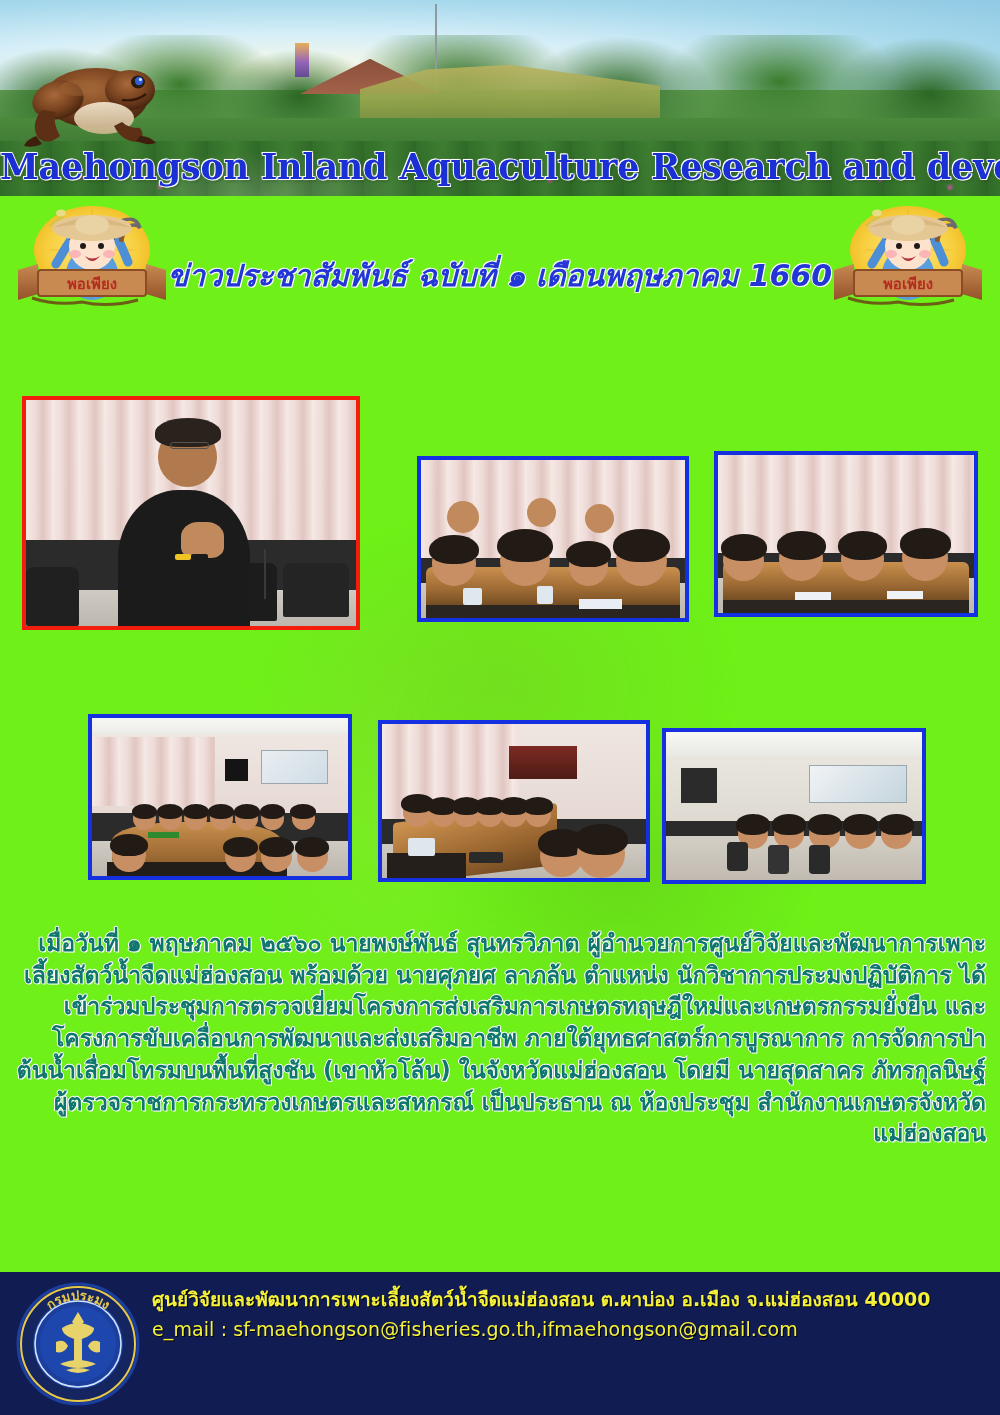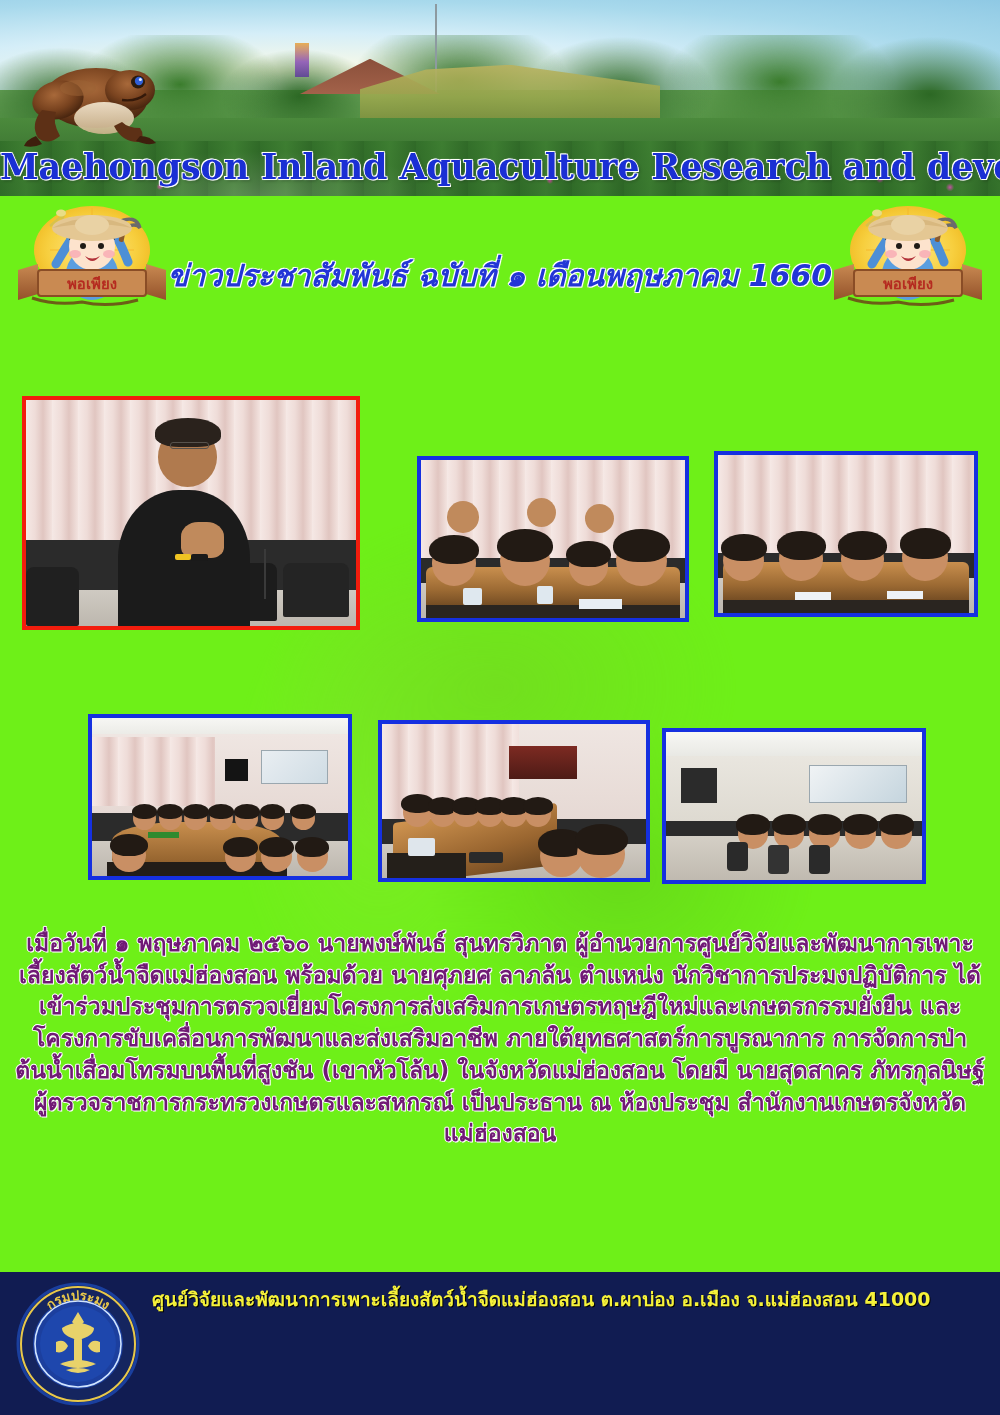"เมื่อวันที่ ๑ พฤษภาคม ๒๕๖๐ นายพงษ์พันธ์" .body-text { color: #701a75 -> #0f766e; text-align: center -> right }
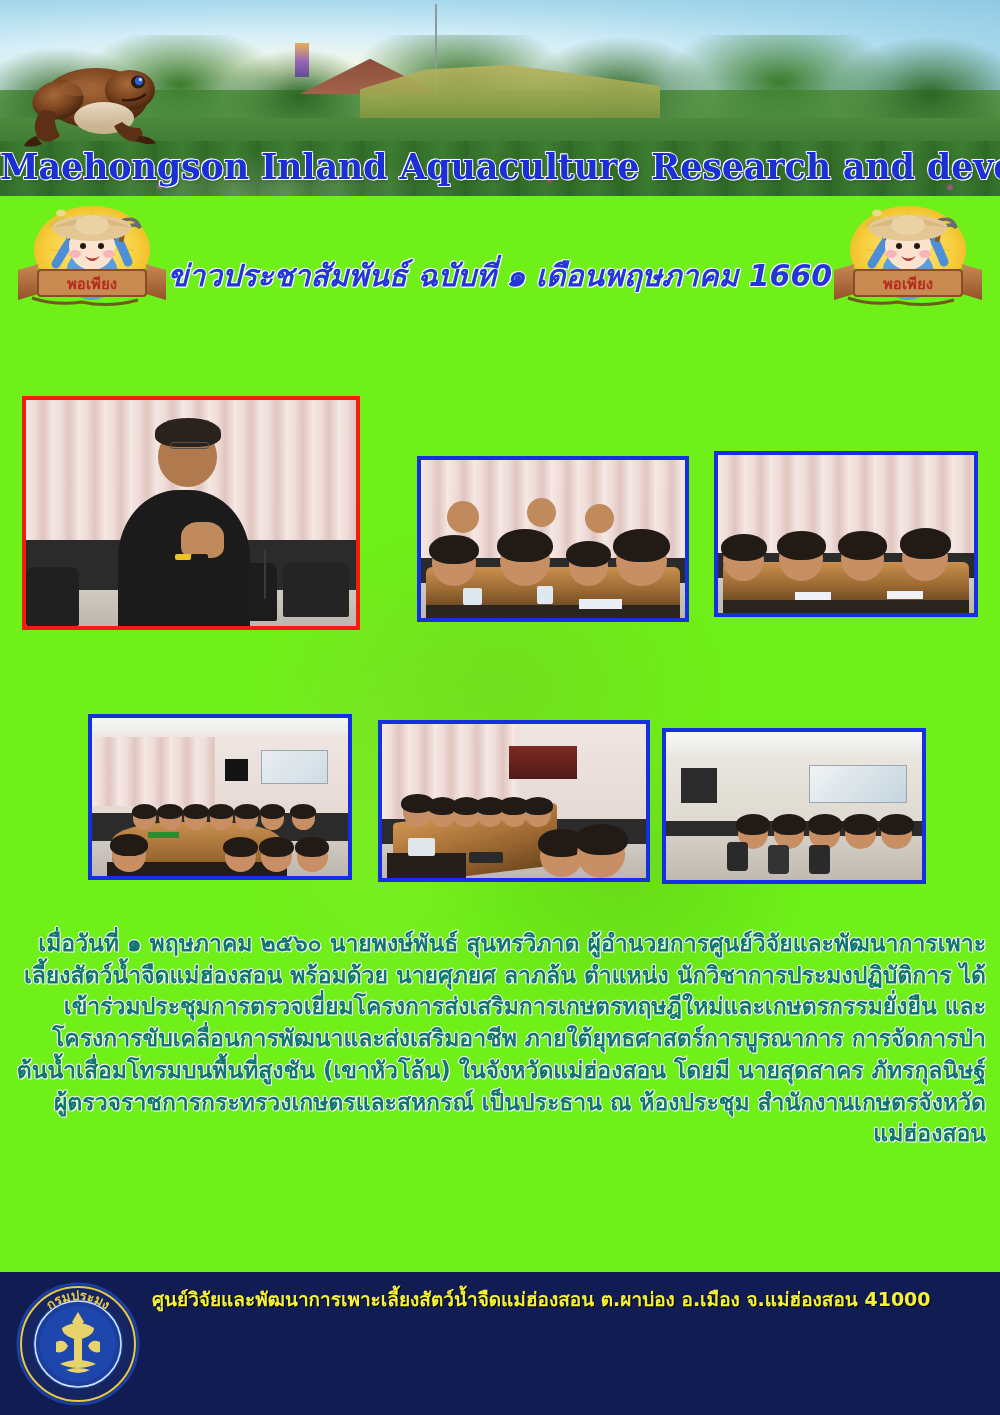"ศูนย์วิจัยและพัฒนาการเพาะเลี้ยงสัตว์น้ำจ" div.ln { text: 41000 -> 40000 }
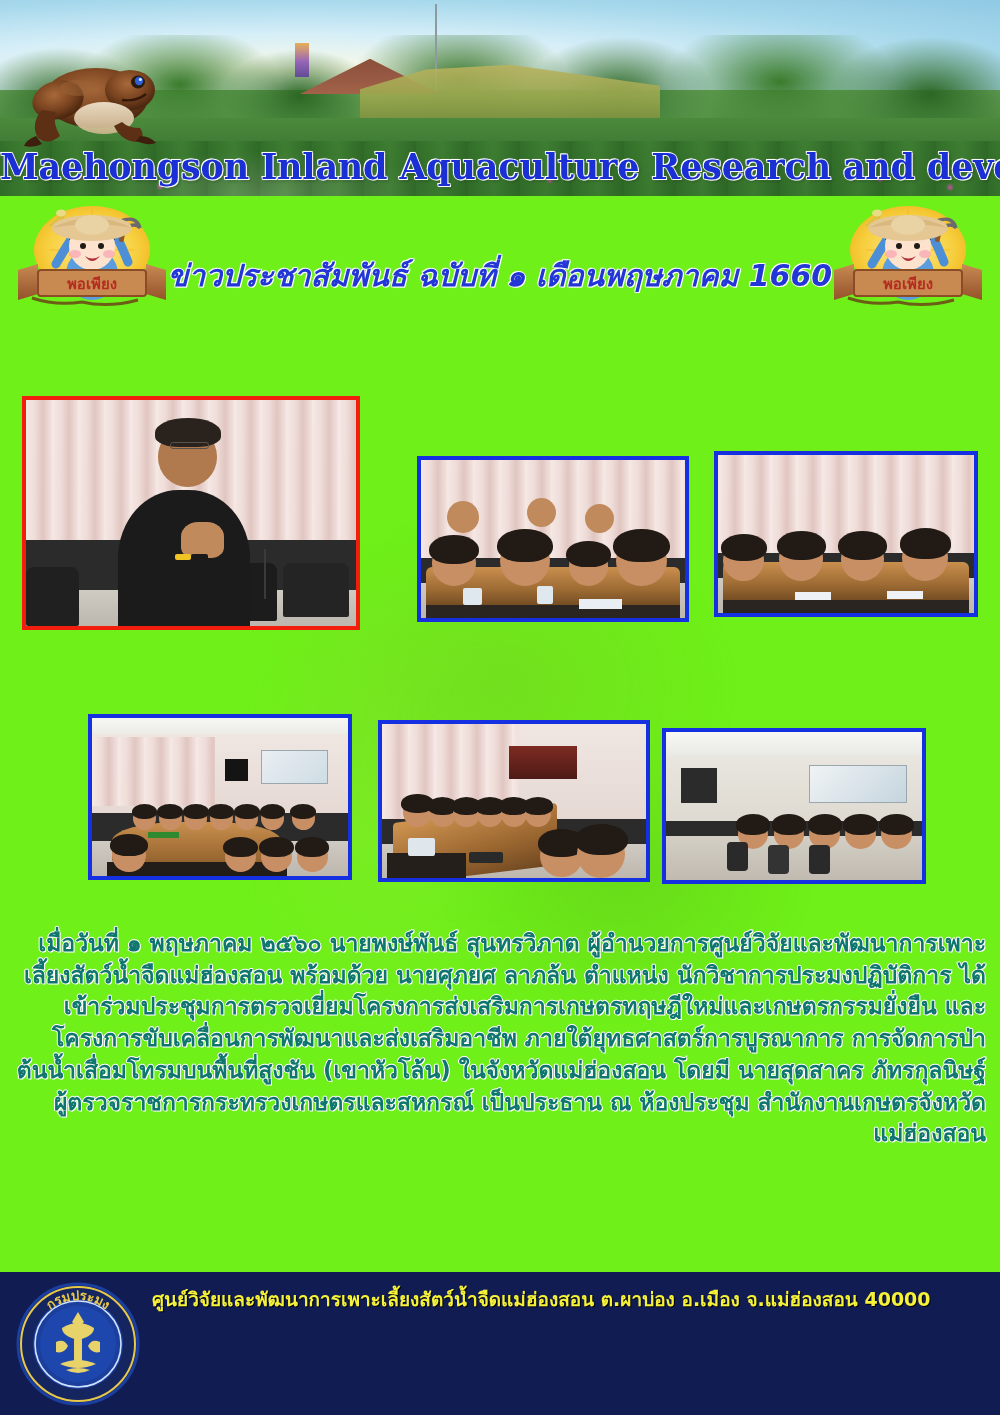"e_mail :" div.ln { html: none -> <div>e_mail : sf-maehongson@fisheries.go.th,ifmaehongson@gmail.com</div> }
